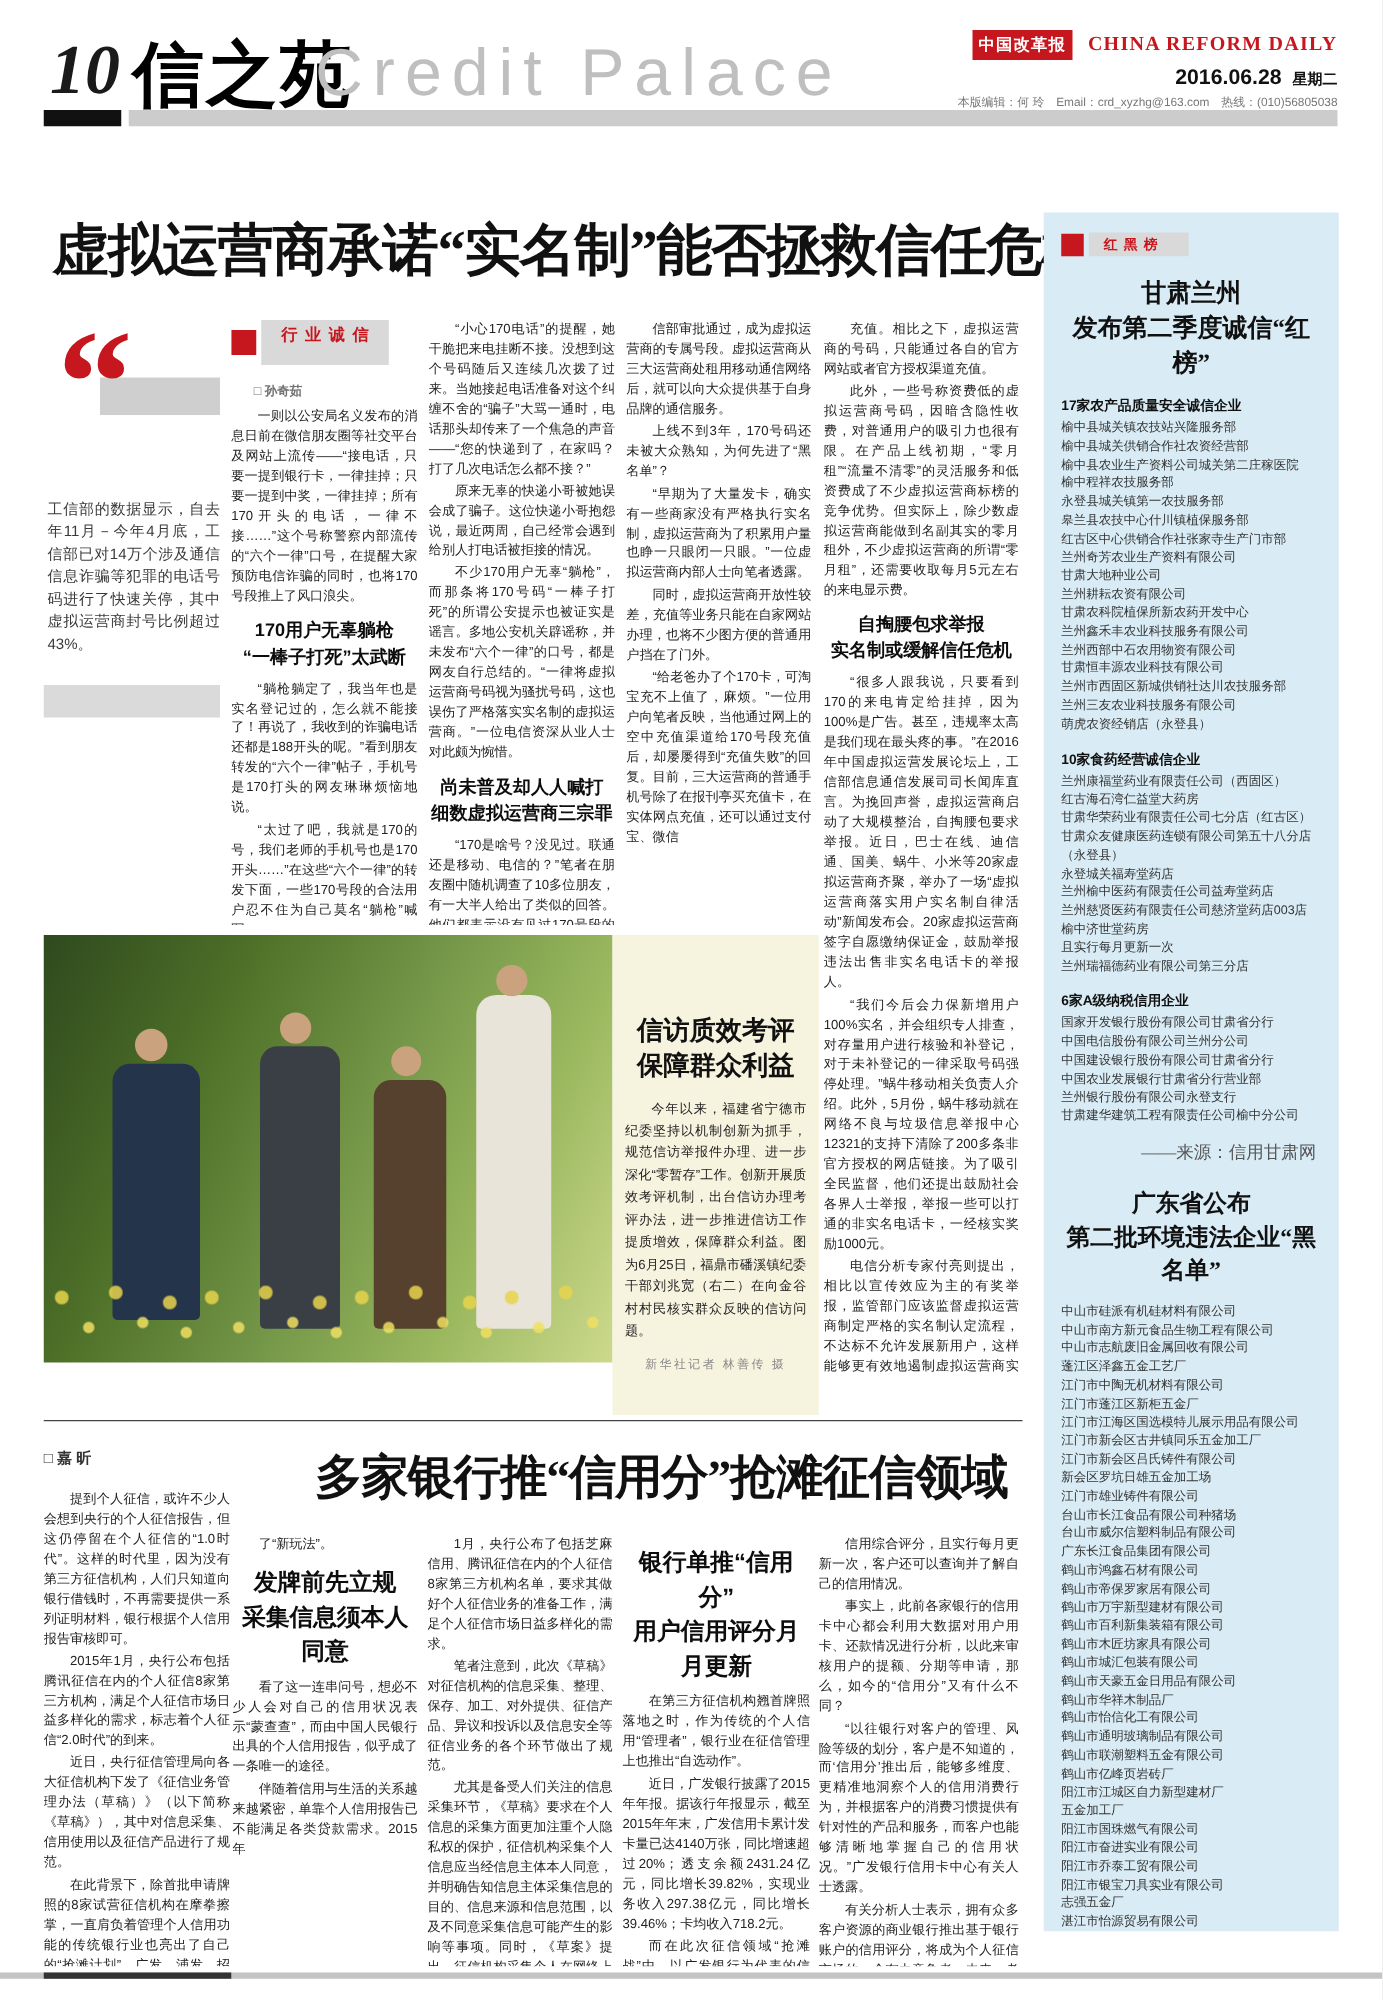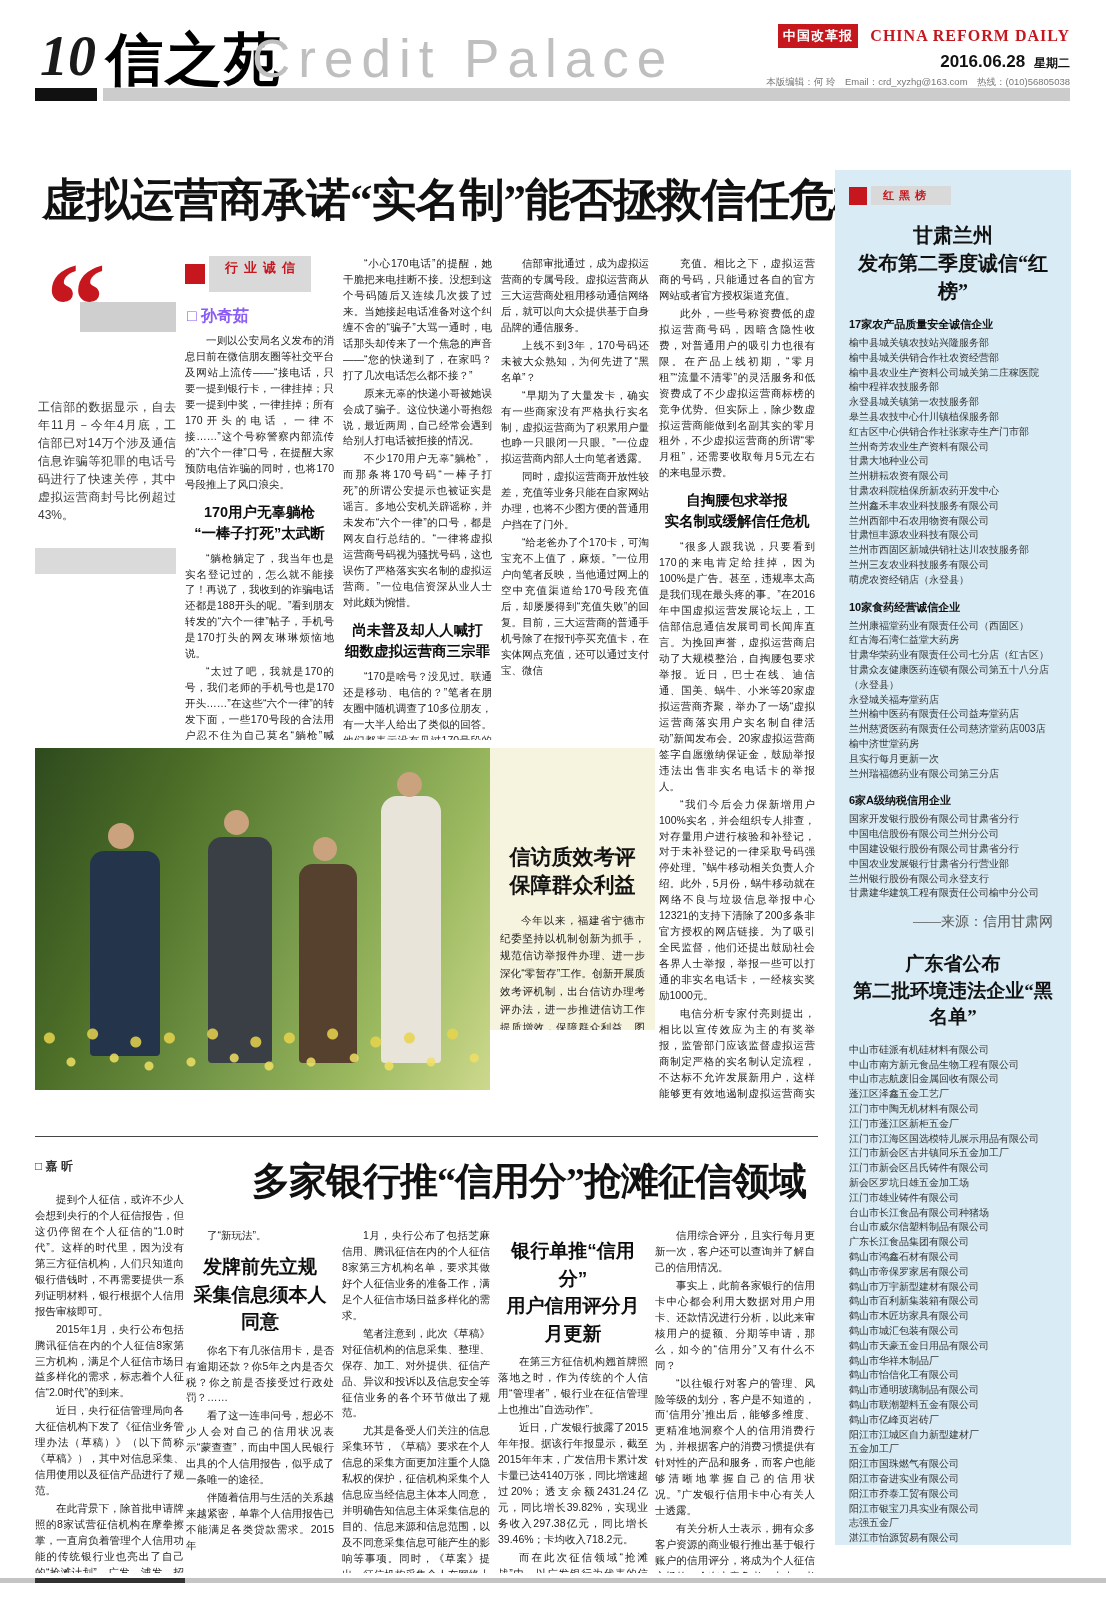"□ 孙奇茹" .byline { color: #8b5cf6 -> #737373; font-size: 16px -> 10px; margin: 14px 0 6px 2px -> 14px 0 6px 18px }
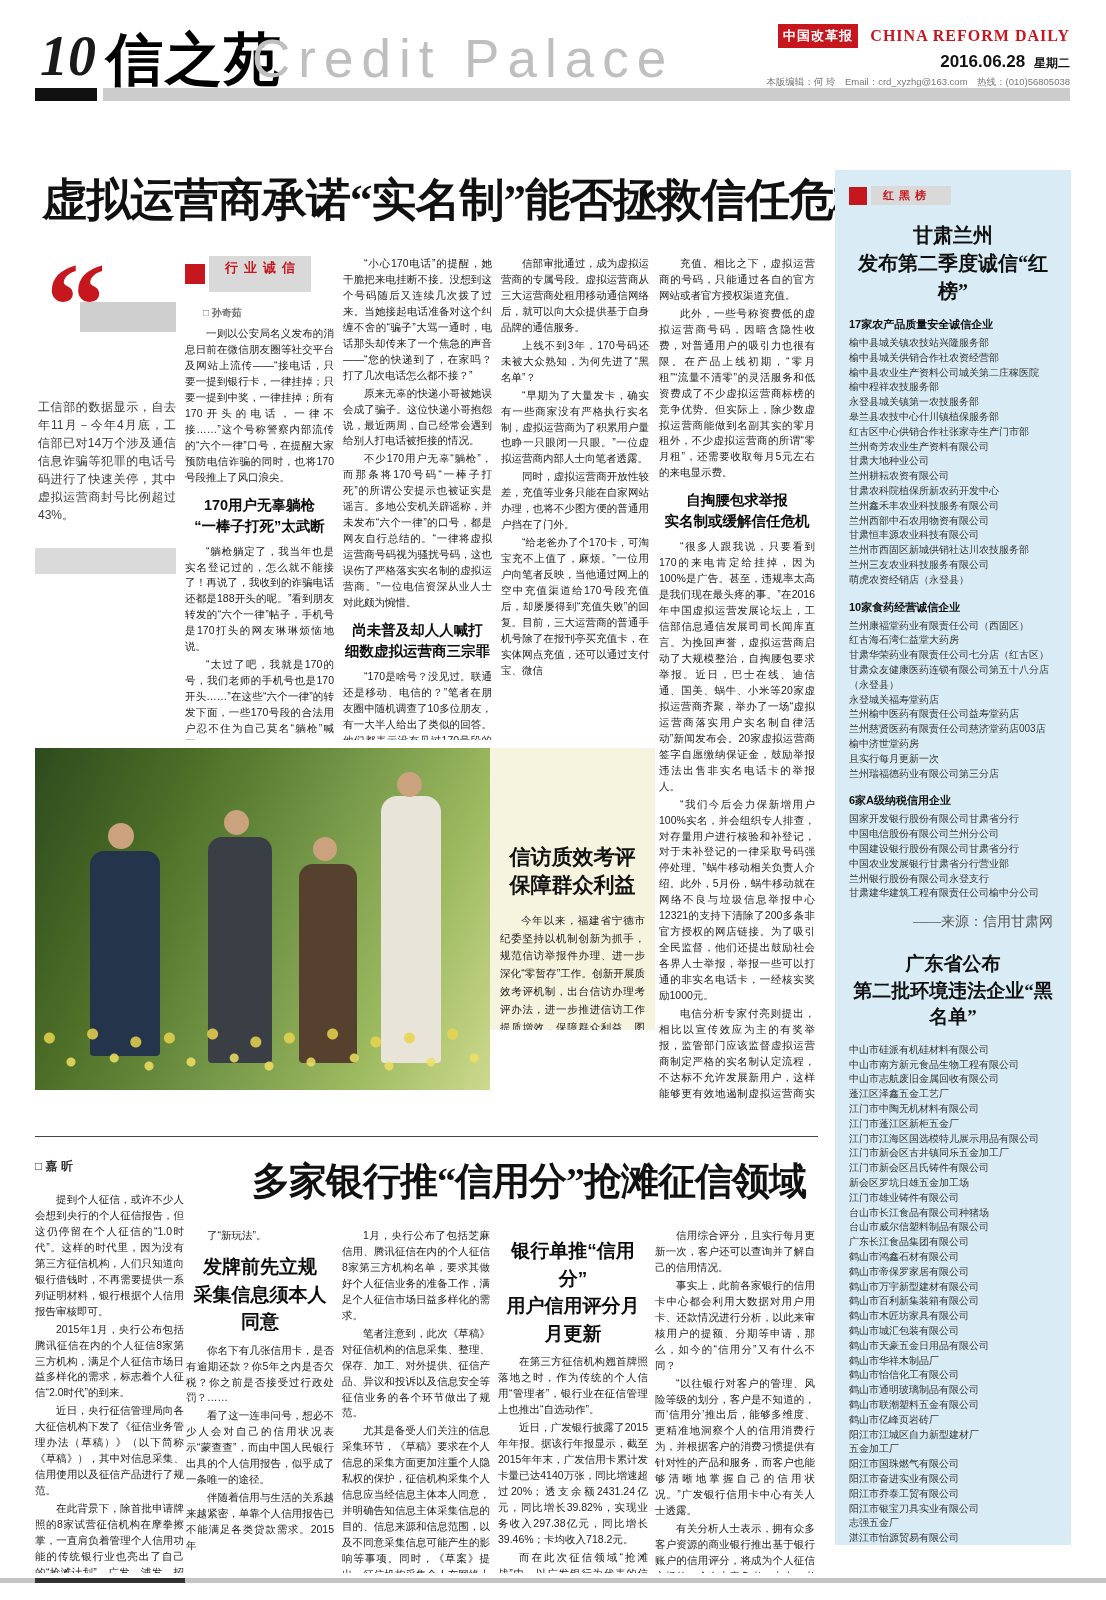"信访质效考评" .caption { height: 282px -> 384px; padding: 95px 10px 10px -> 62px 10px 10px }
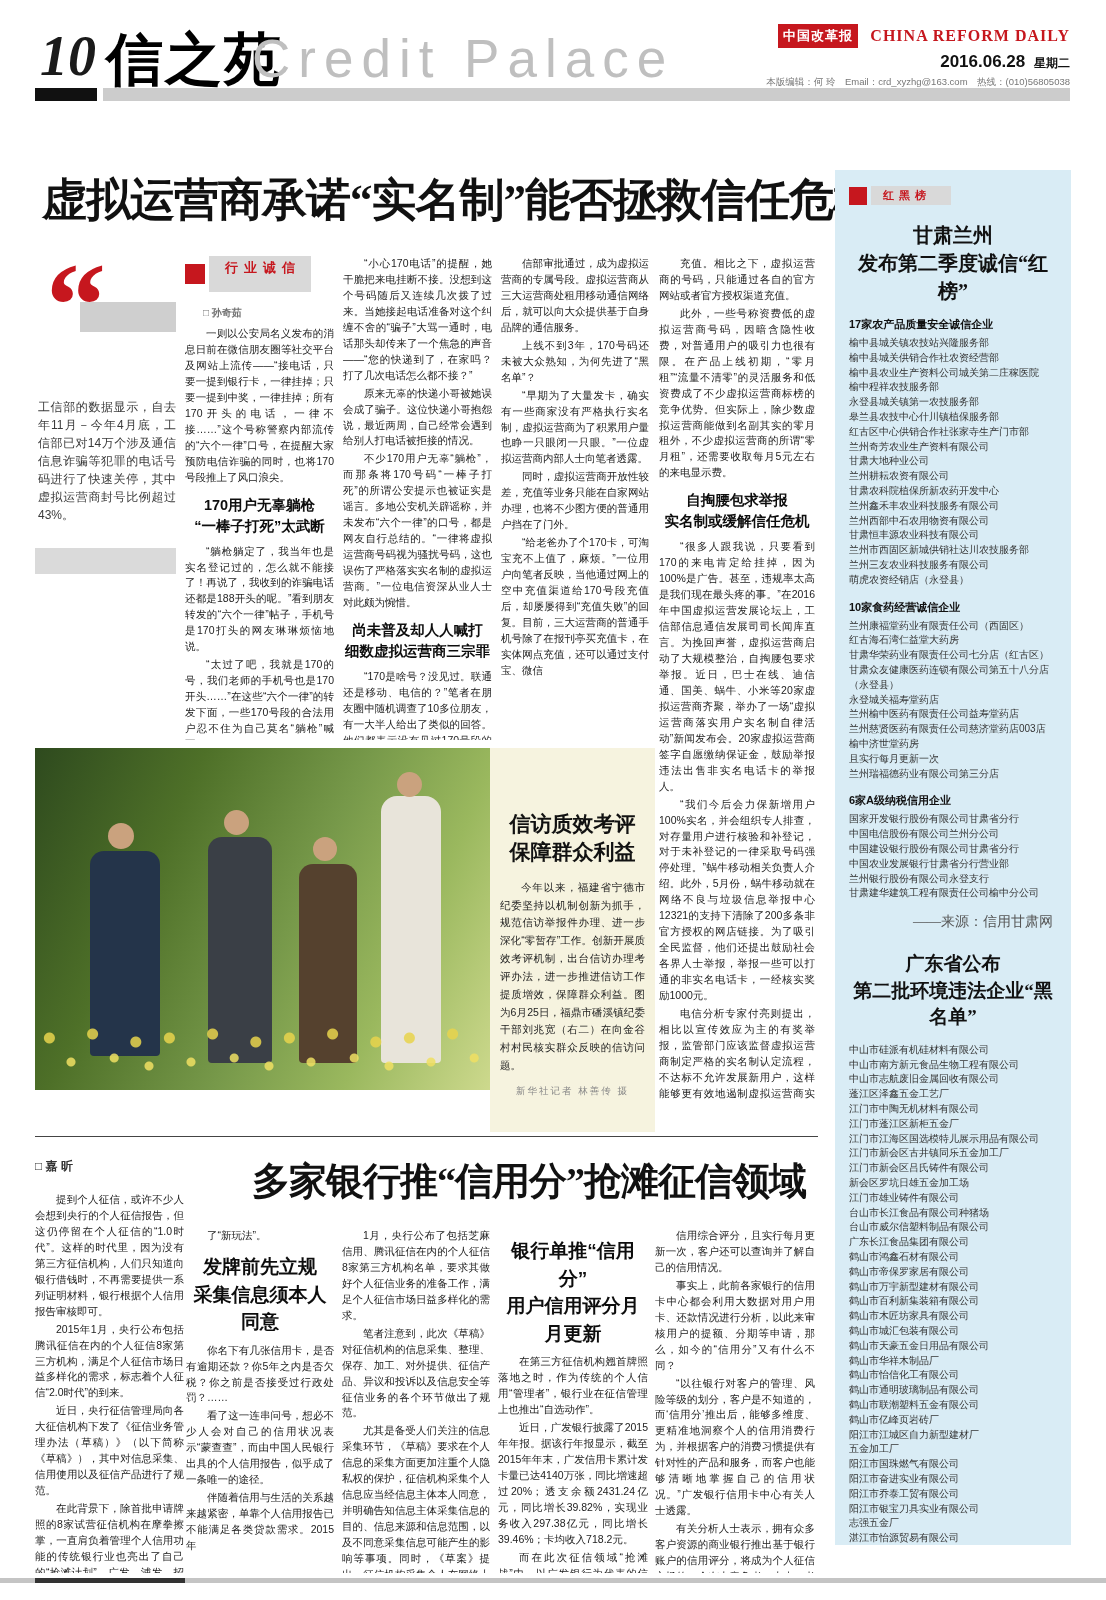"你名下有几张信用卡，是否有逾期还款？你5年之内是否欠税？你之前是否接受过行政处罚" p.para { html: <p>你名下有几张信用卡，是否有逾期还款？你5年之内是否欠税？你之前是否接受过行政处罚？……</p> -> none }
